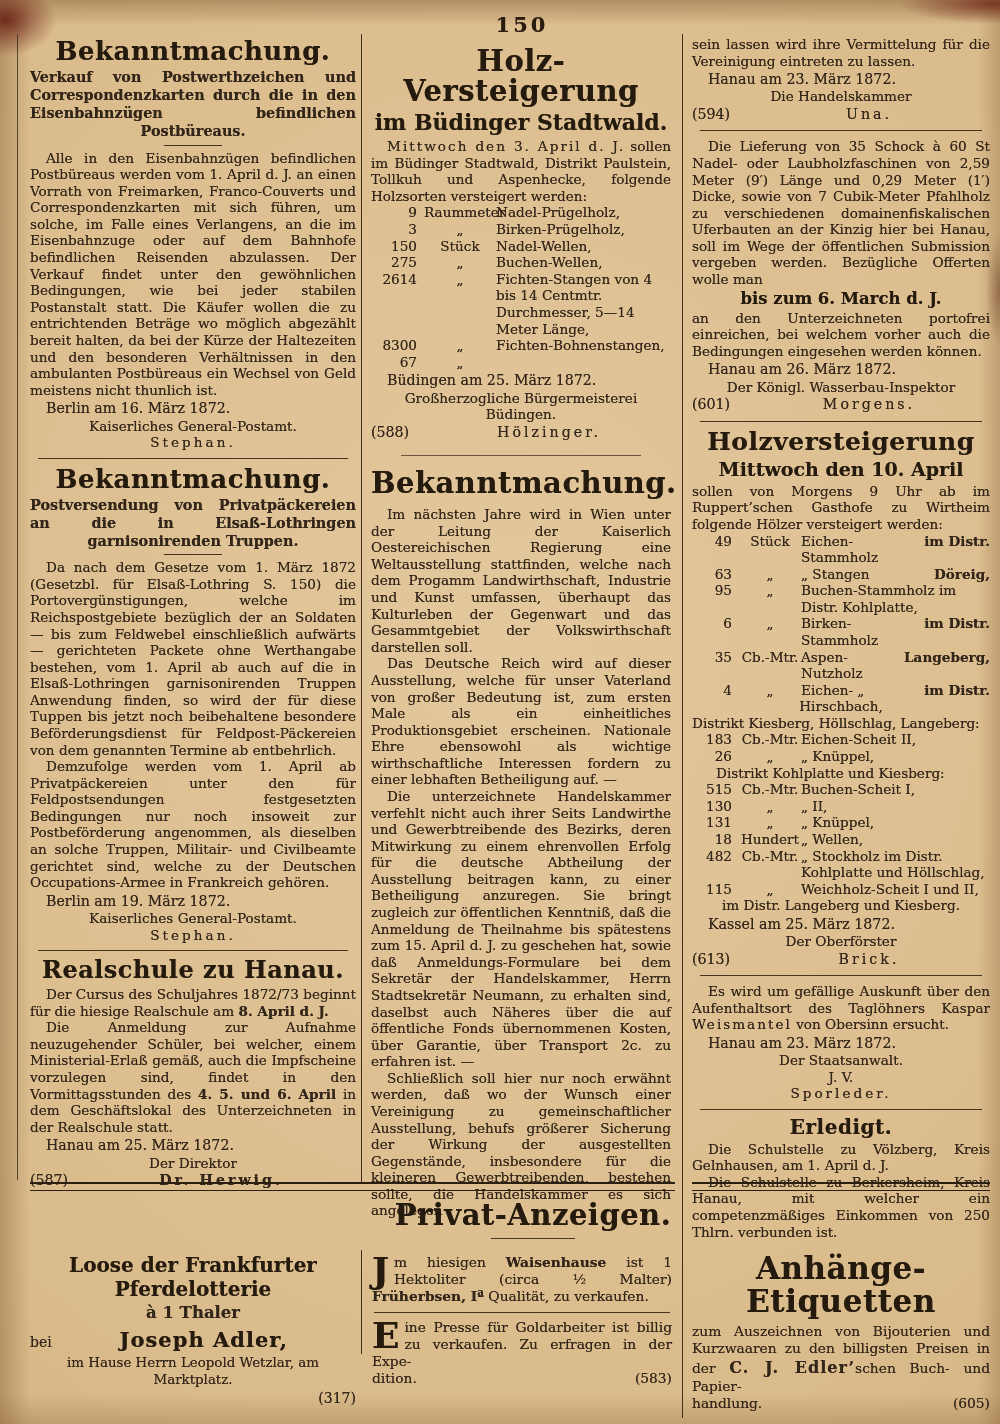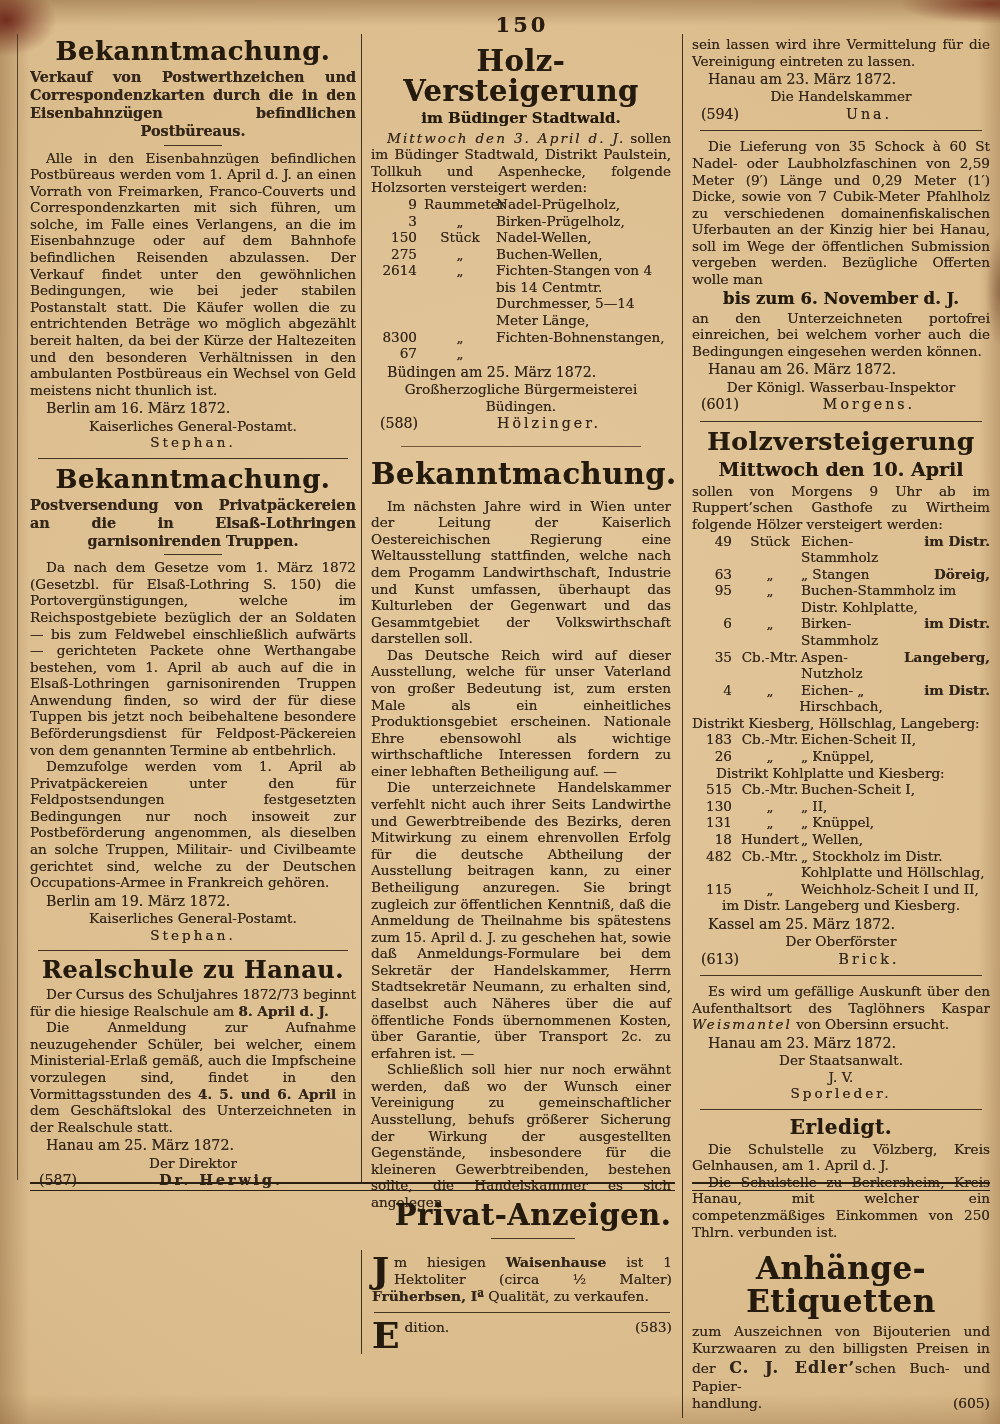"im Büdinger Stadtwald." .h2 { font-size: 15px -> 22px }
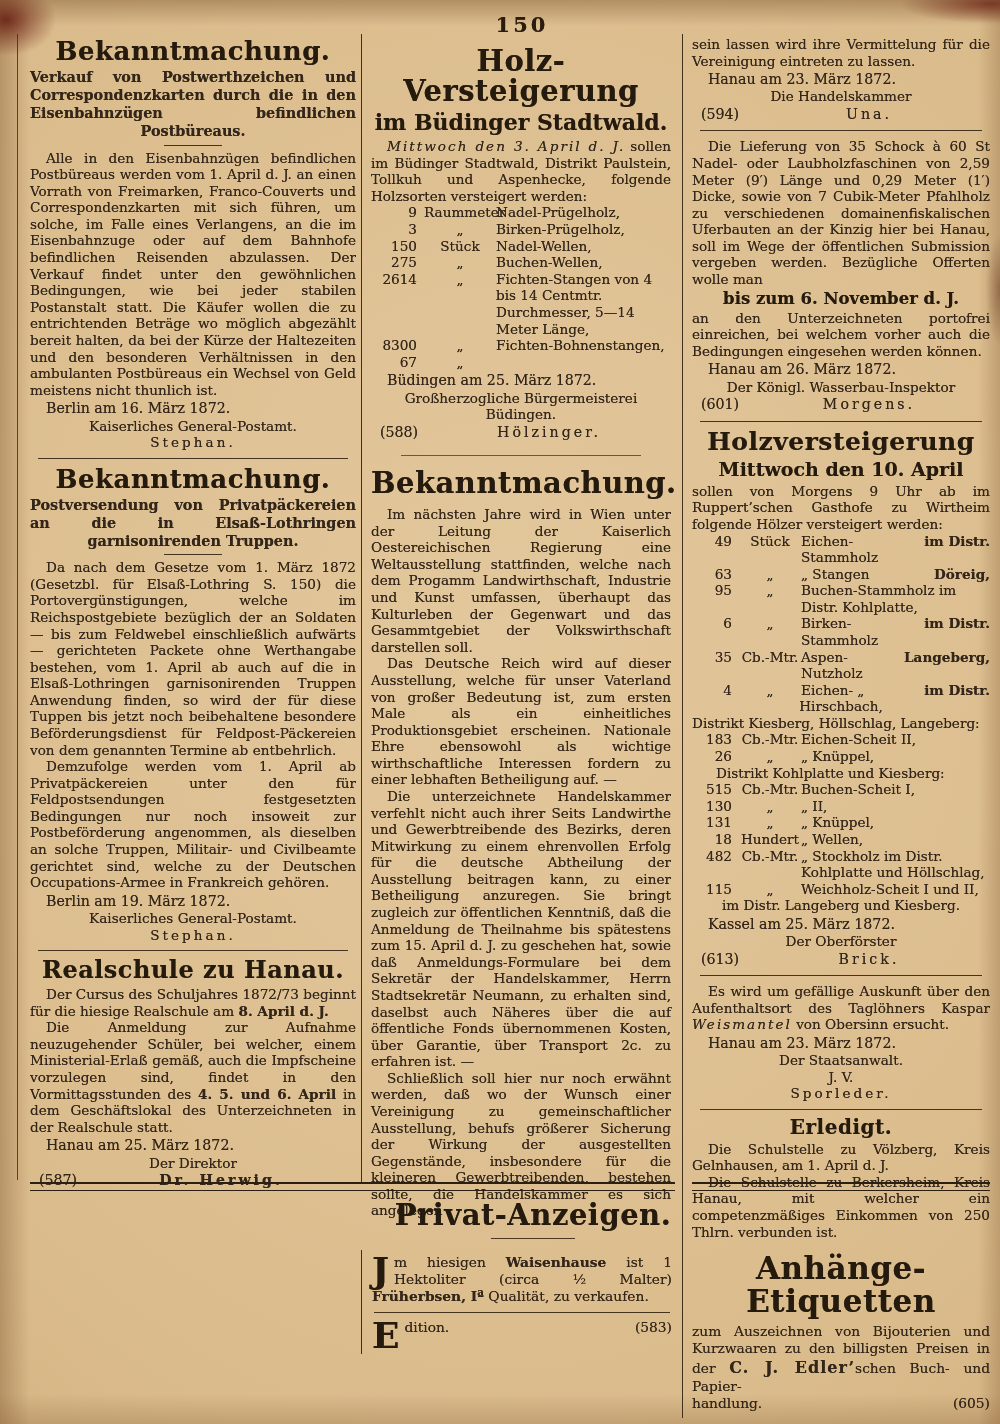"(594)" .sigrow .num { text-align: center -> left }
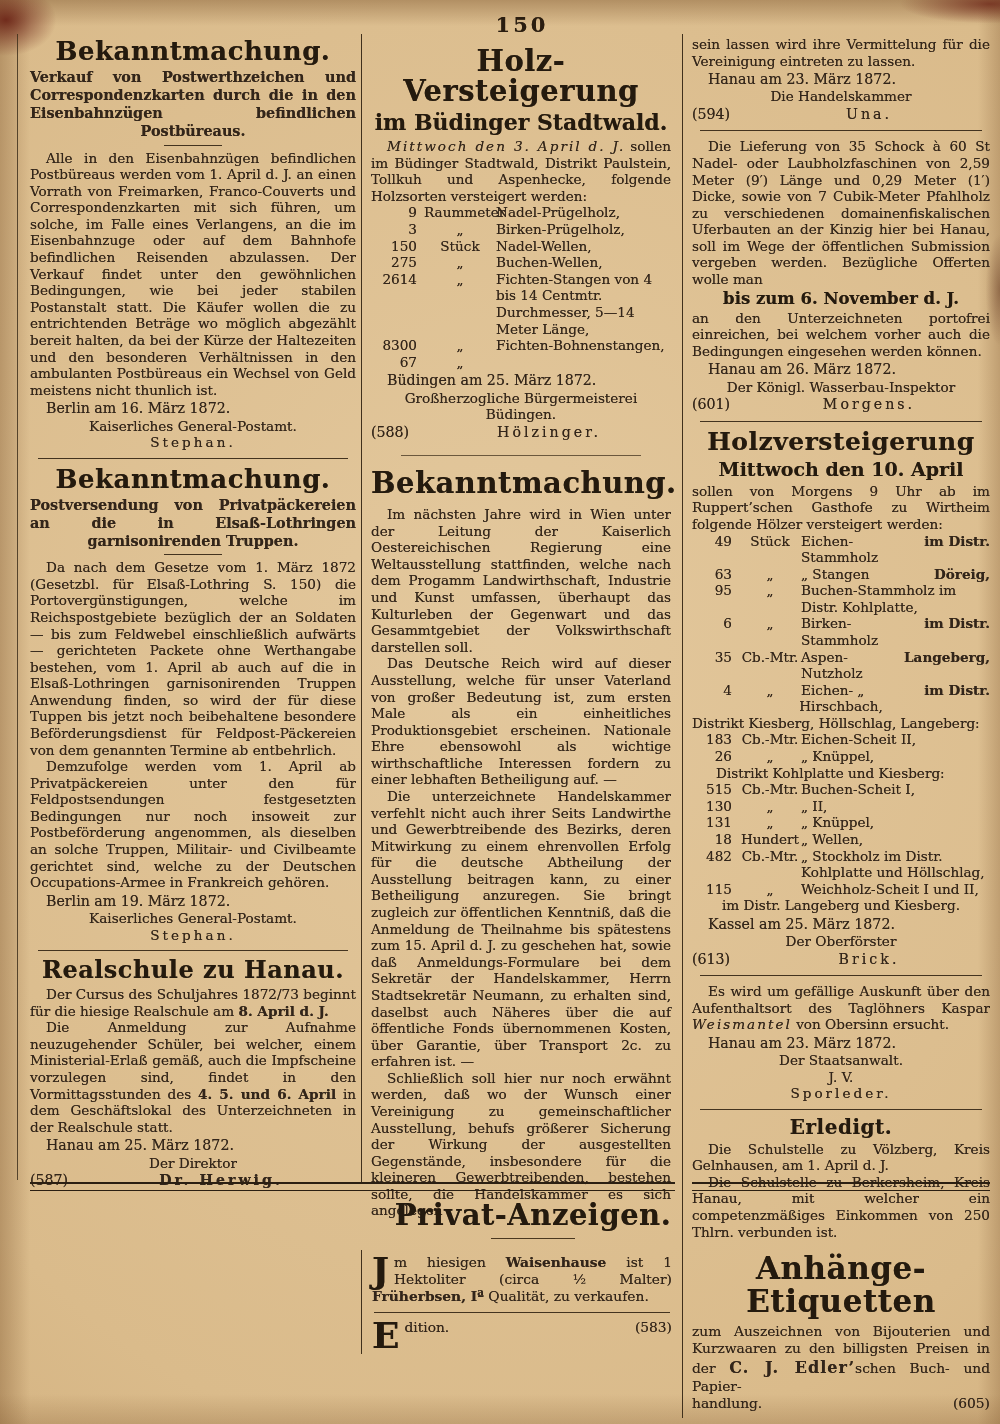"Mittwoch den 3. April d." .sp2 { font-style: italic -> none }
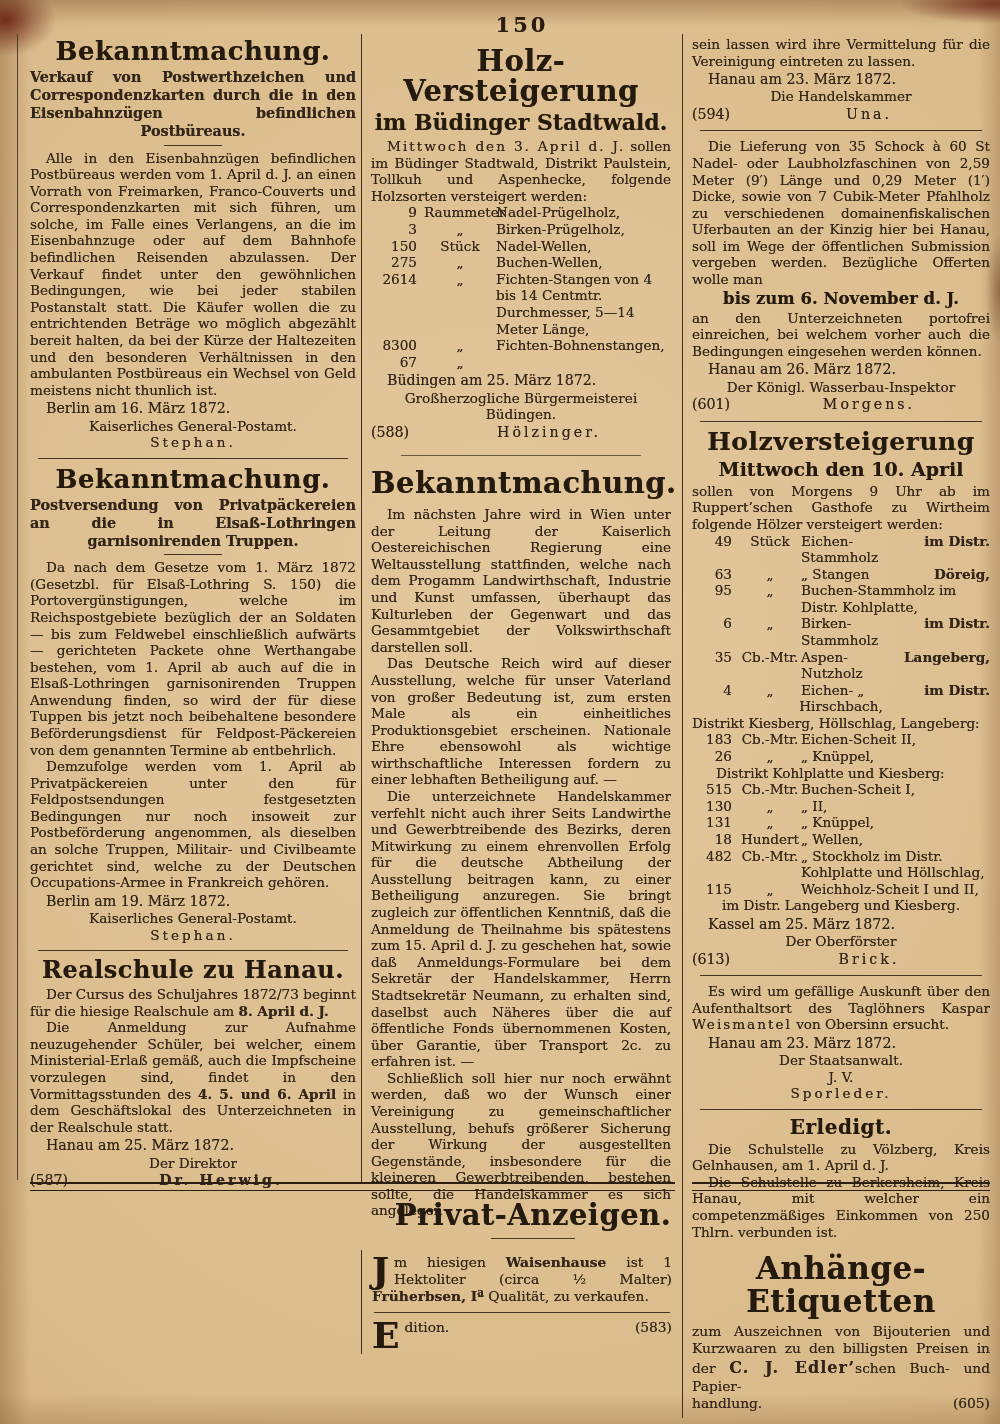"bis zum 6. November d." div.hl { text: November -> March }
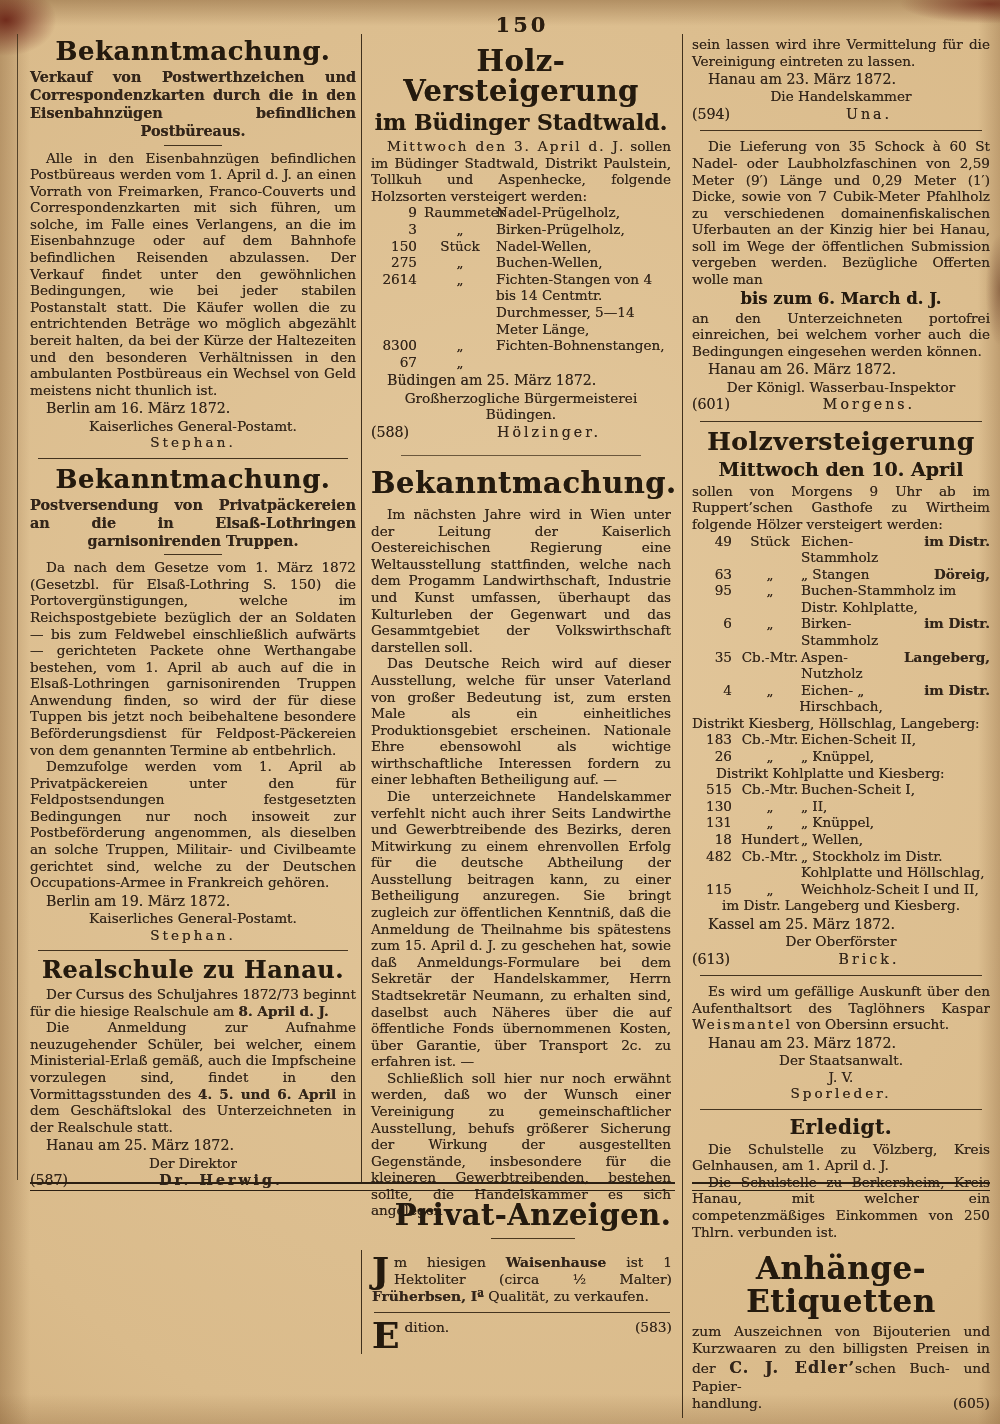"Loose der Frankfurter" div.ad { html: none -> <div> <div>Loose der Frankfurter</div> <div>Pferdelotterie</div> <div>à 1 Thaler</div> <div> <span>bei</span> <span>Joseph Adler,</span> </div> <div>im Hause Herrn Leopold Wetzlar, am Marktplatz.</div> <div>(317)</div> </div> }
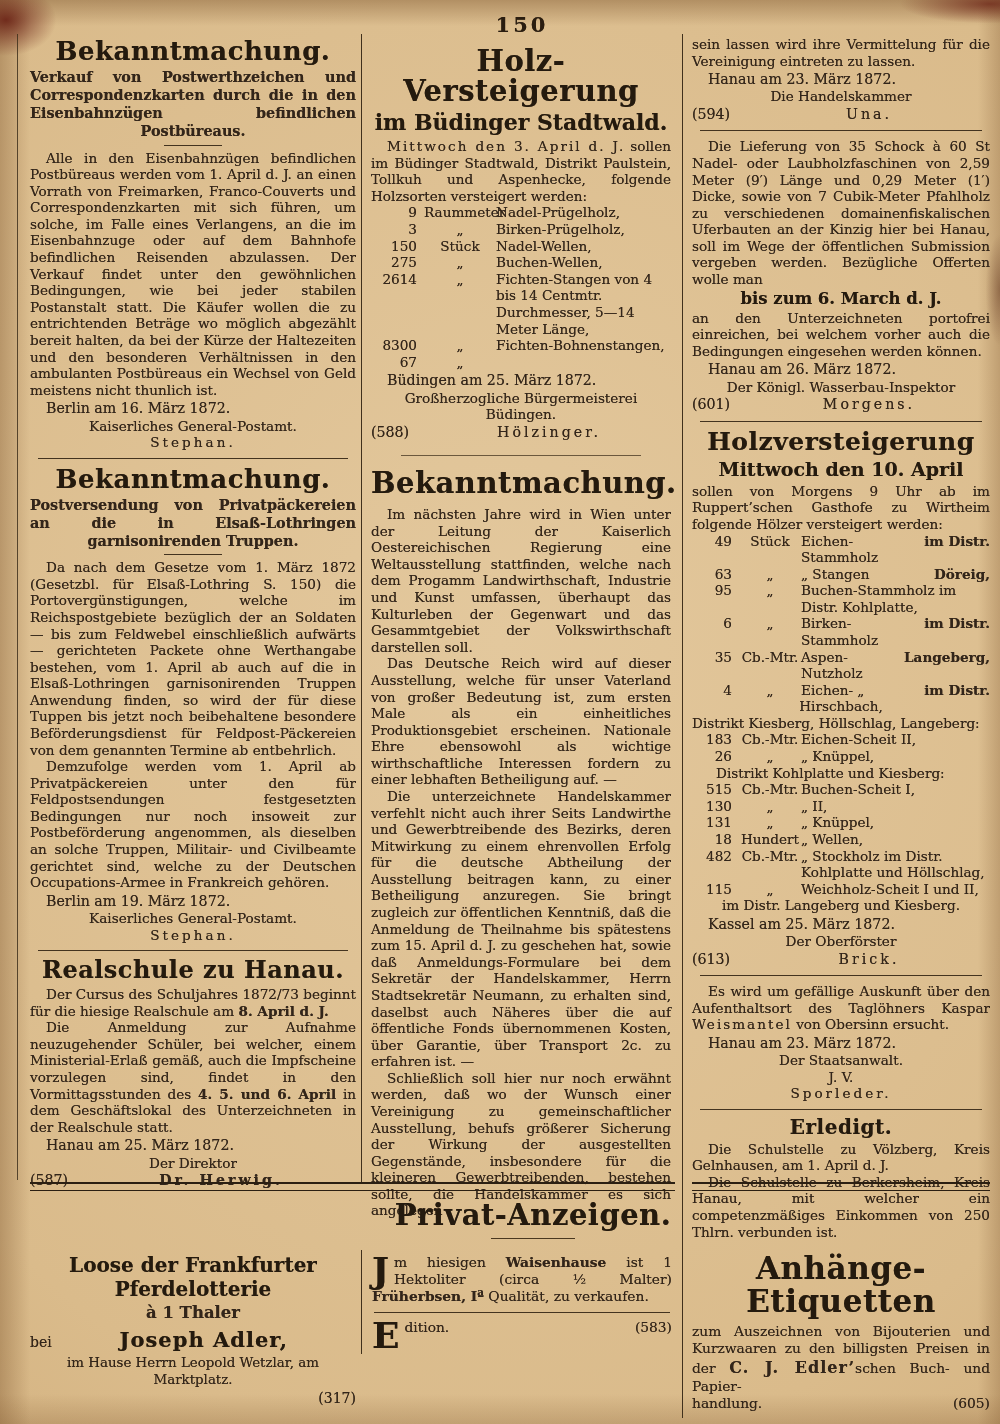"ine Presse für Goldarbeiter ist" span { html: none -> <span>ine Presse für Goldarbeiter ist billig zu verkaufen. Zu erfragen in der Expe-</span> }
